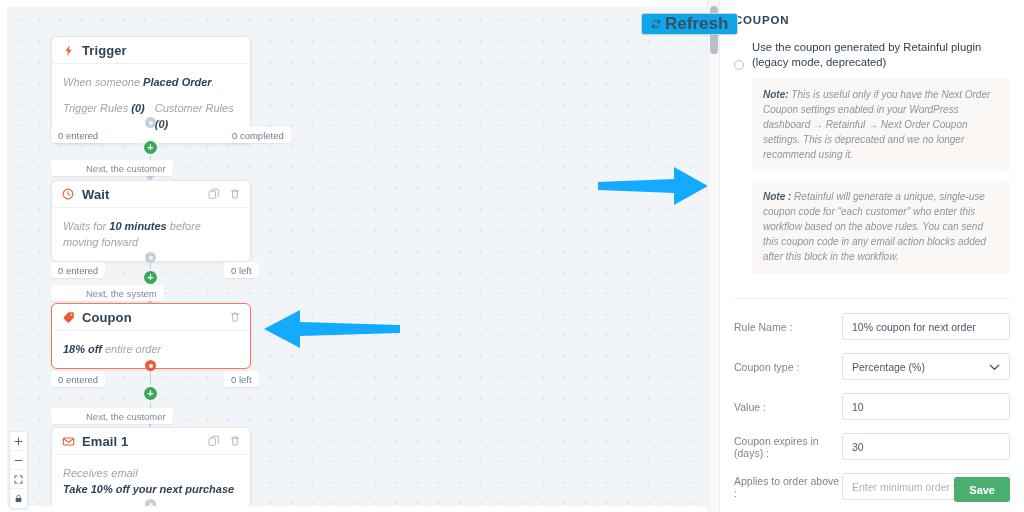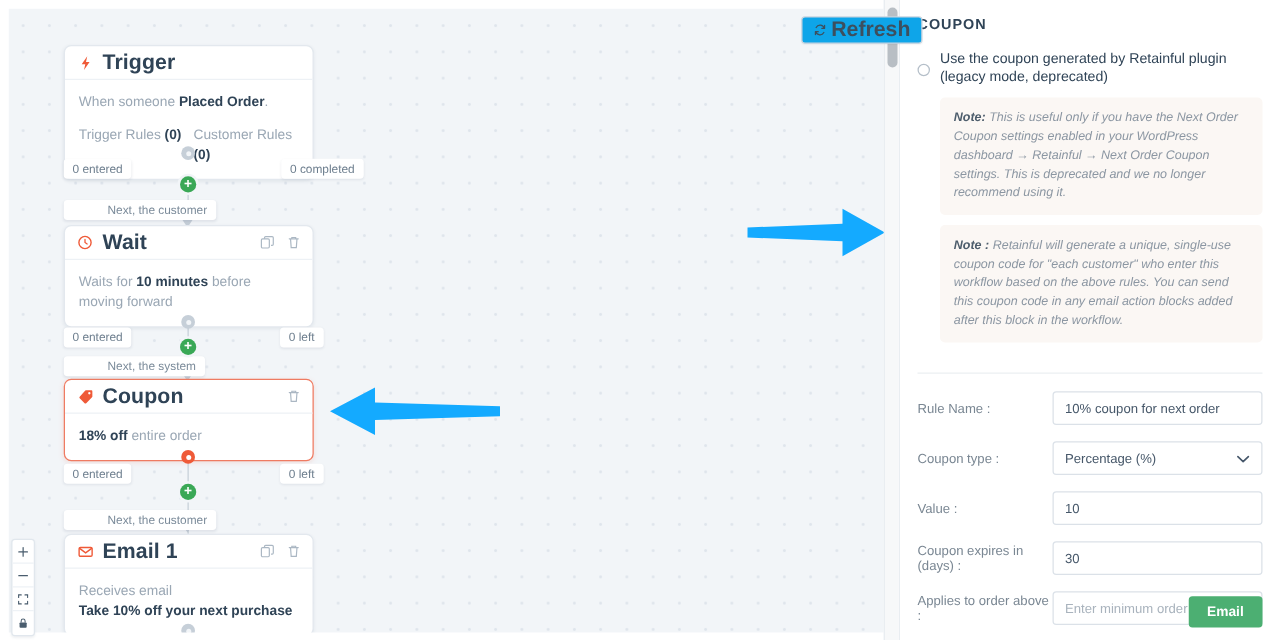"Trigger" .node-title { font-size: 17px -> 13px }
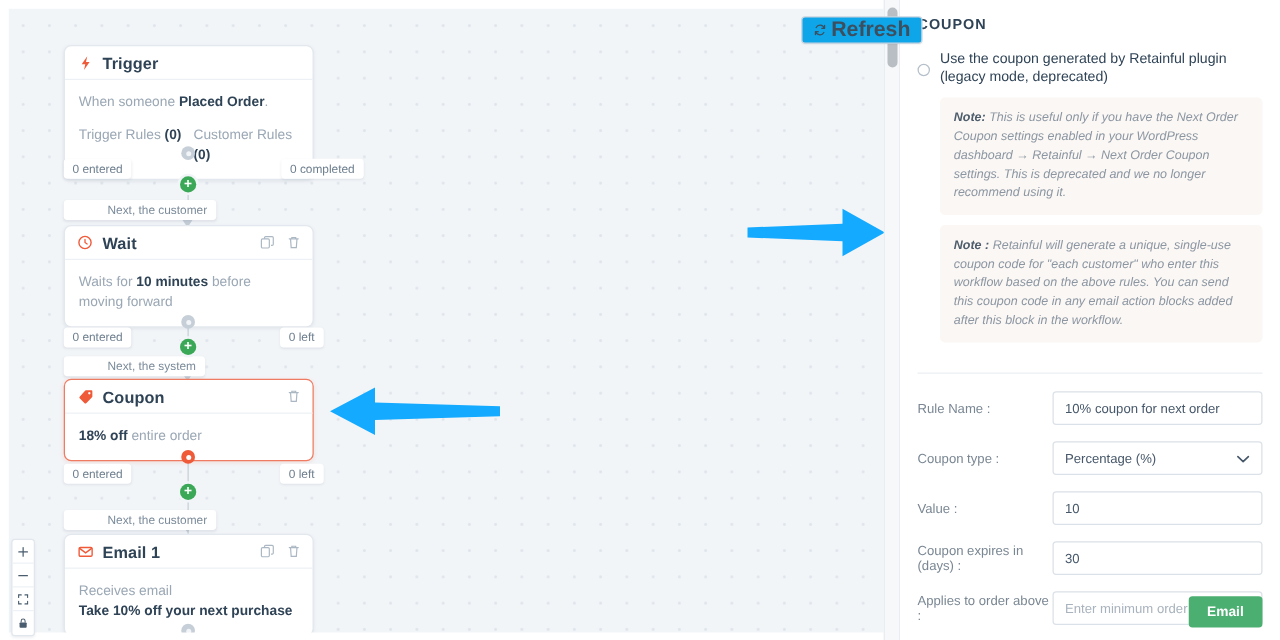"Use the coupon generated by" .radio-row { align-items: center -> flex-end }
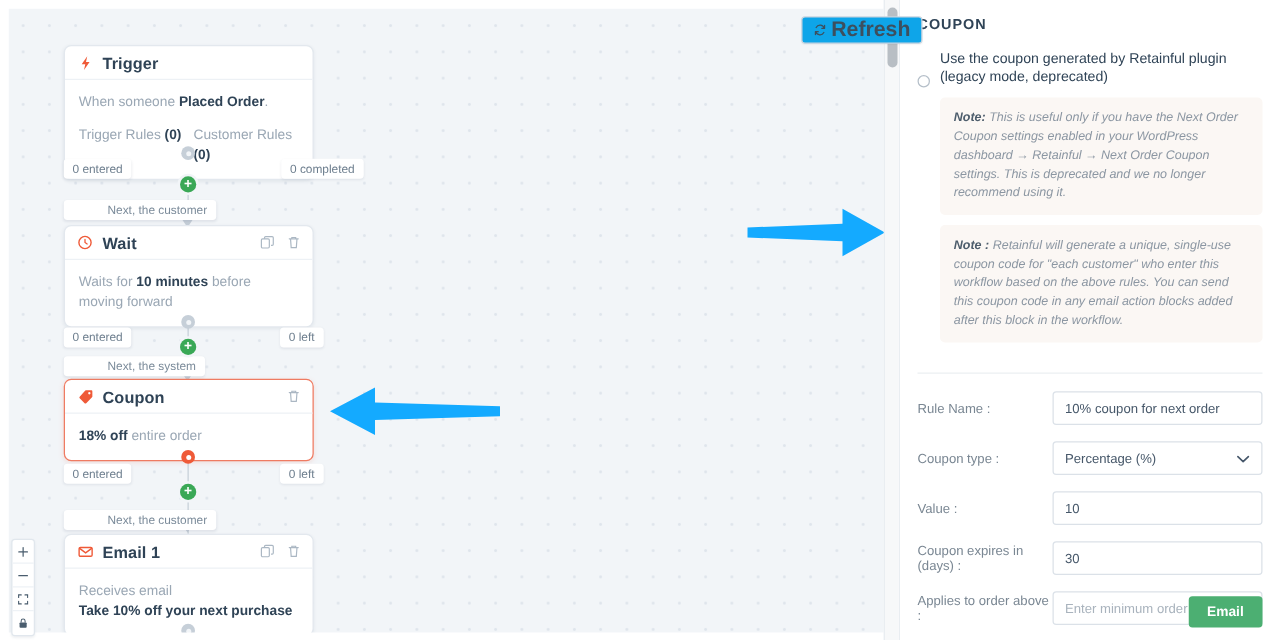"When someone Placed Order." .node-line { font-style: none -> italic }
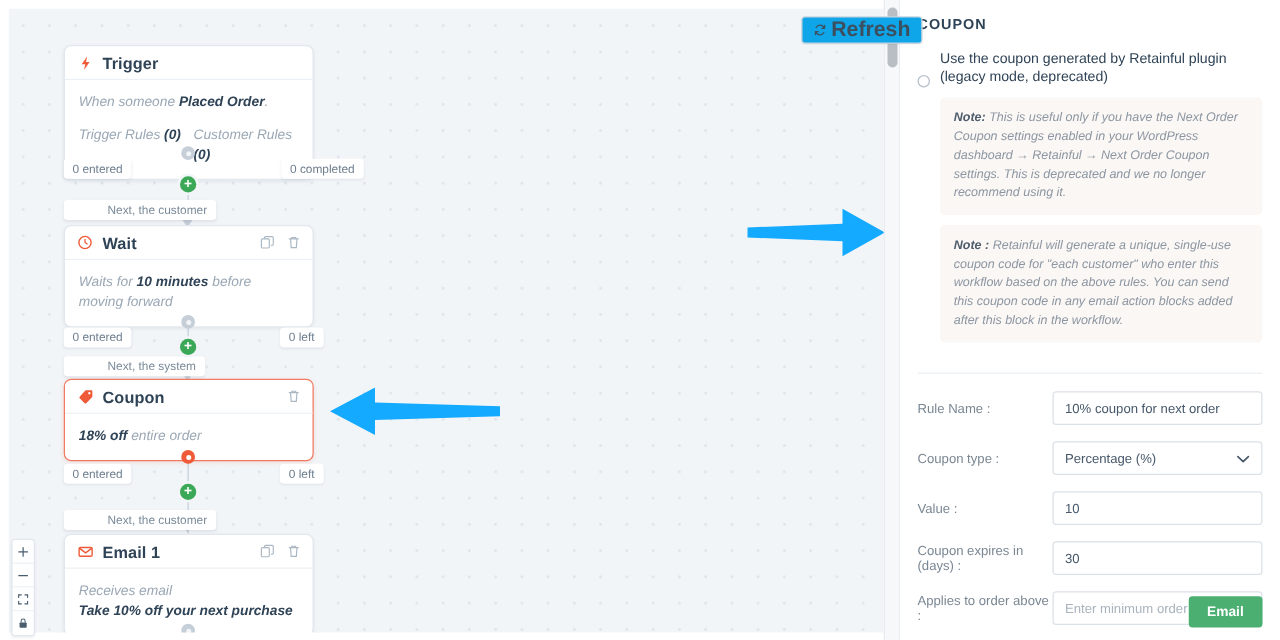"Email" div { text: Email -> Save }
